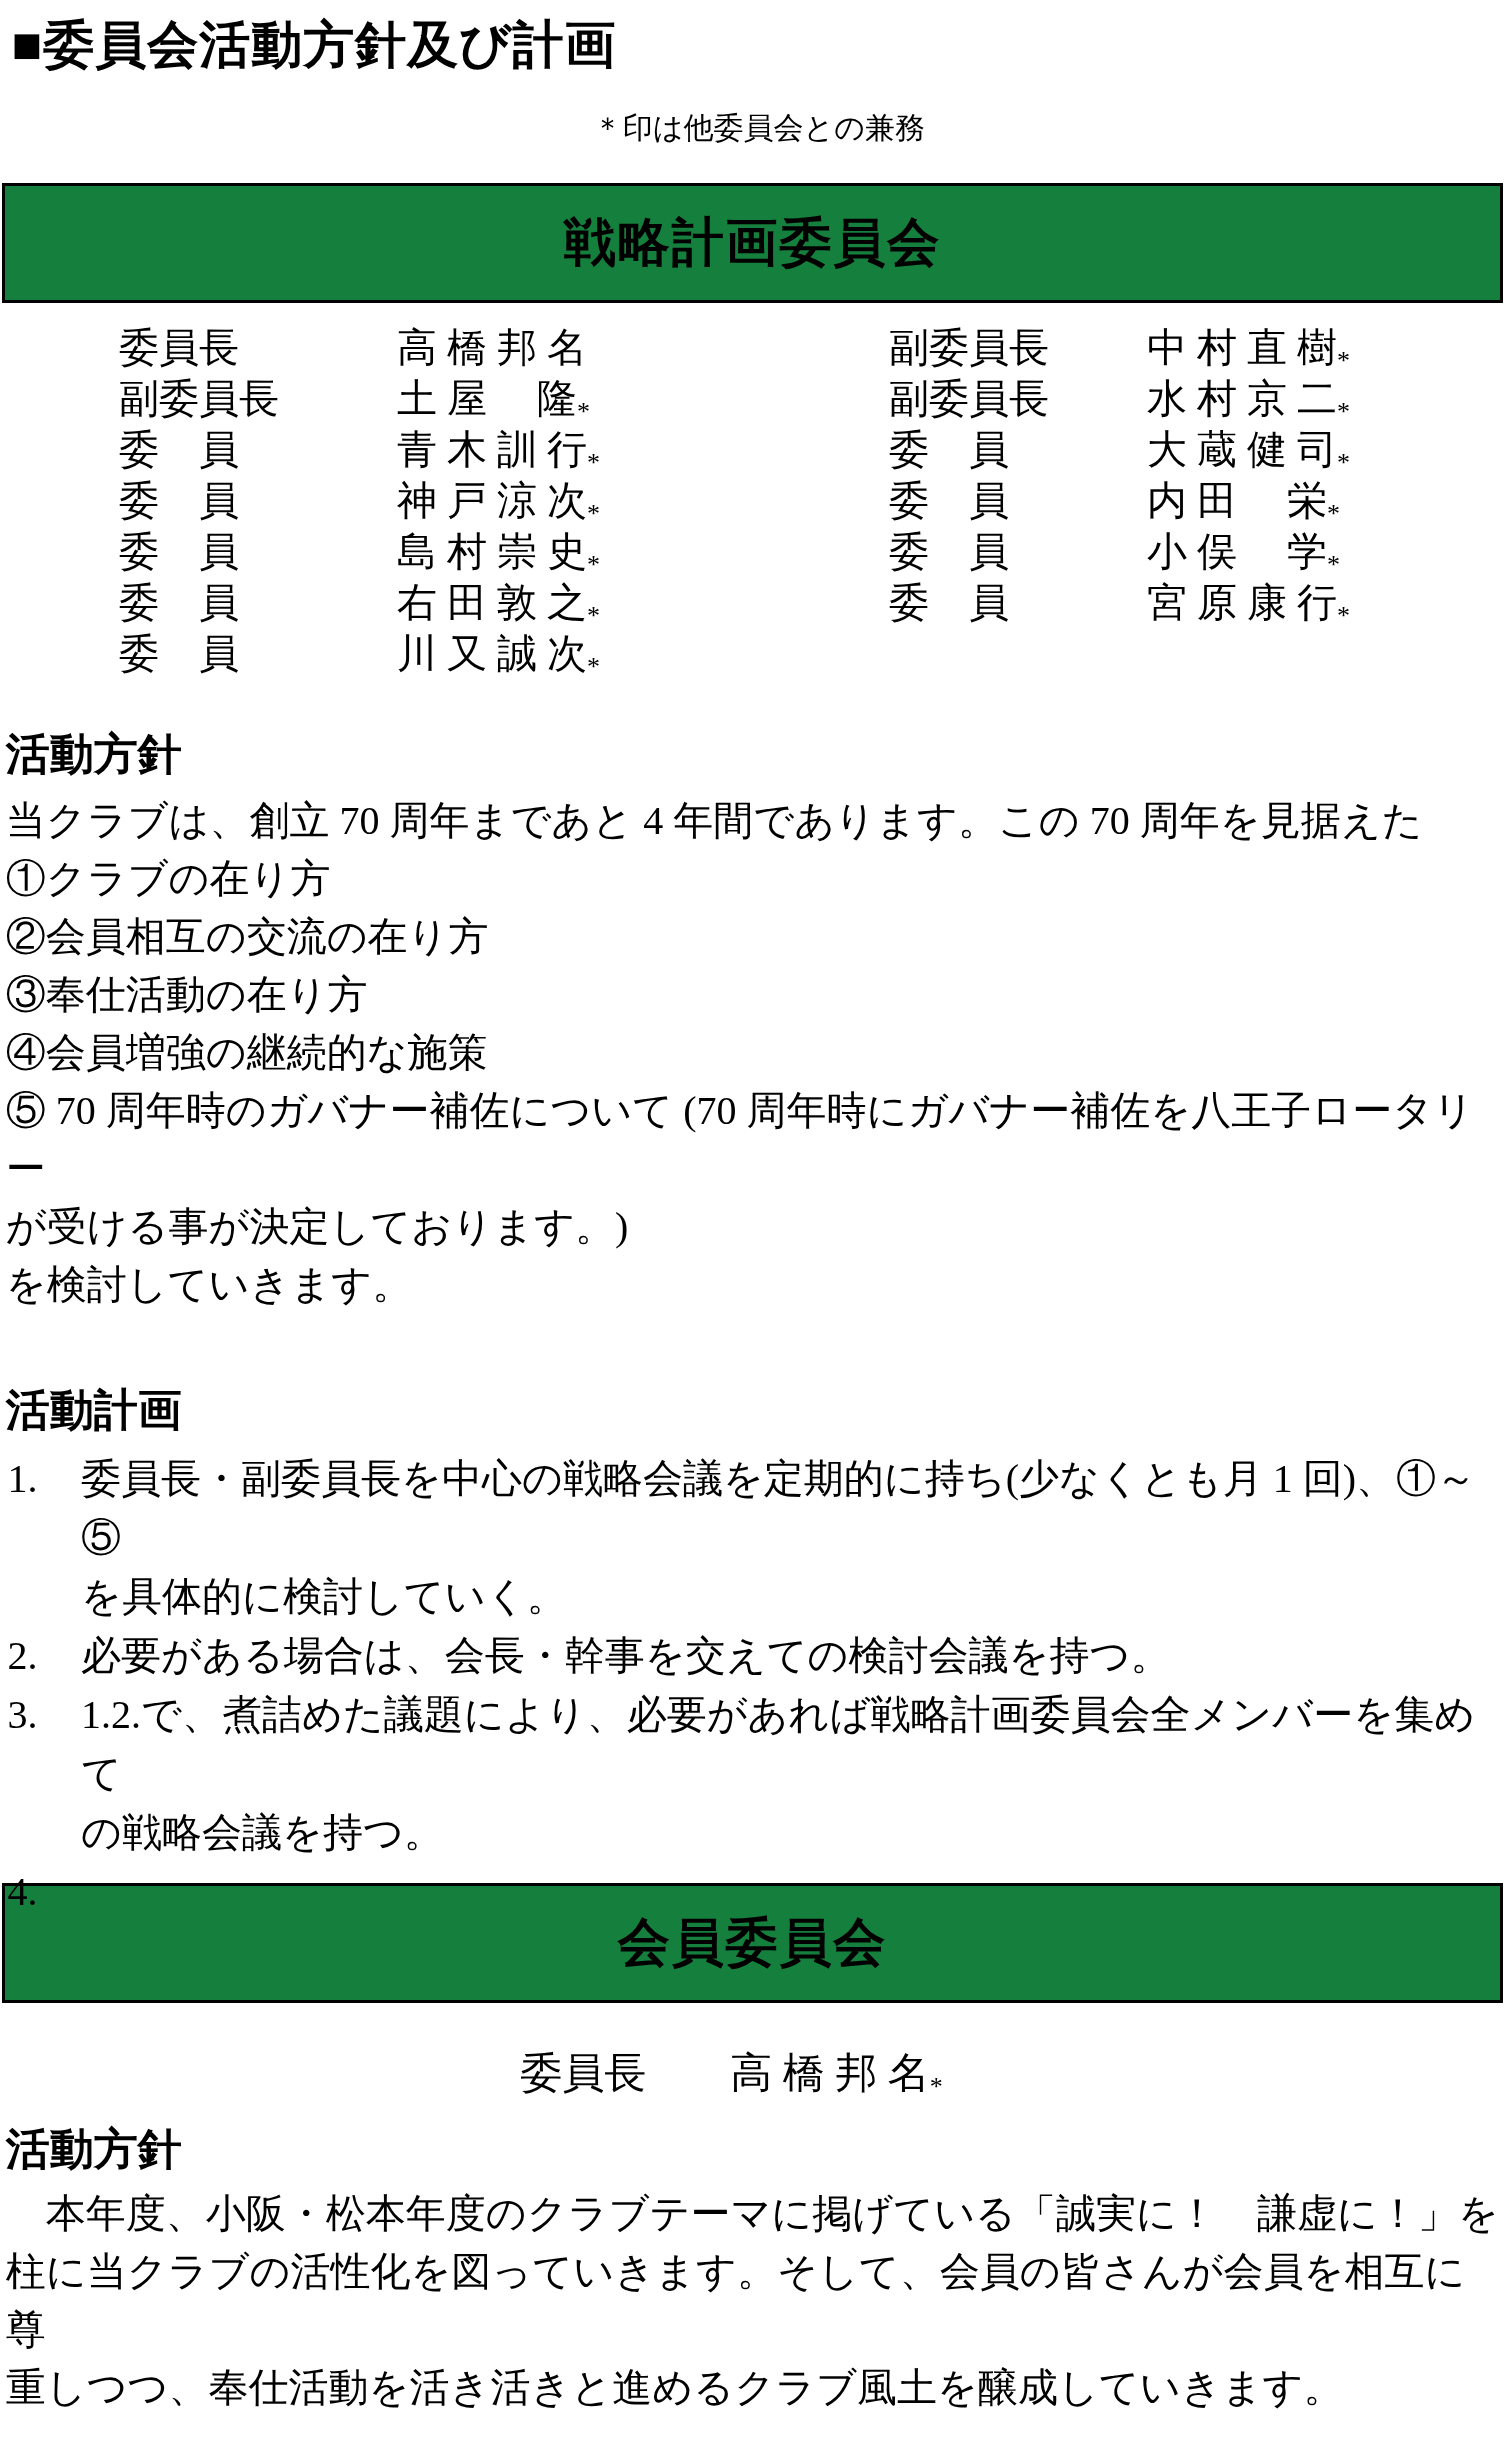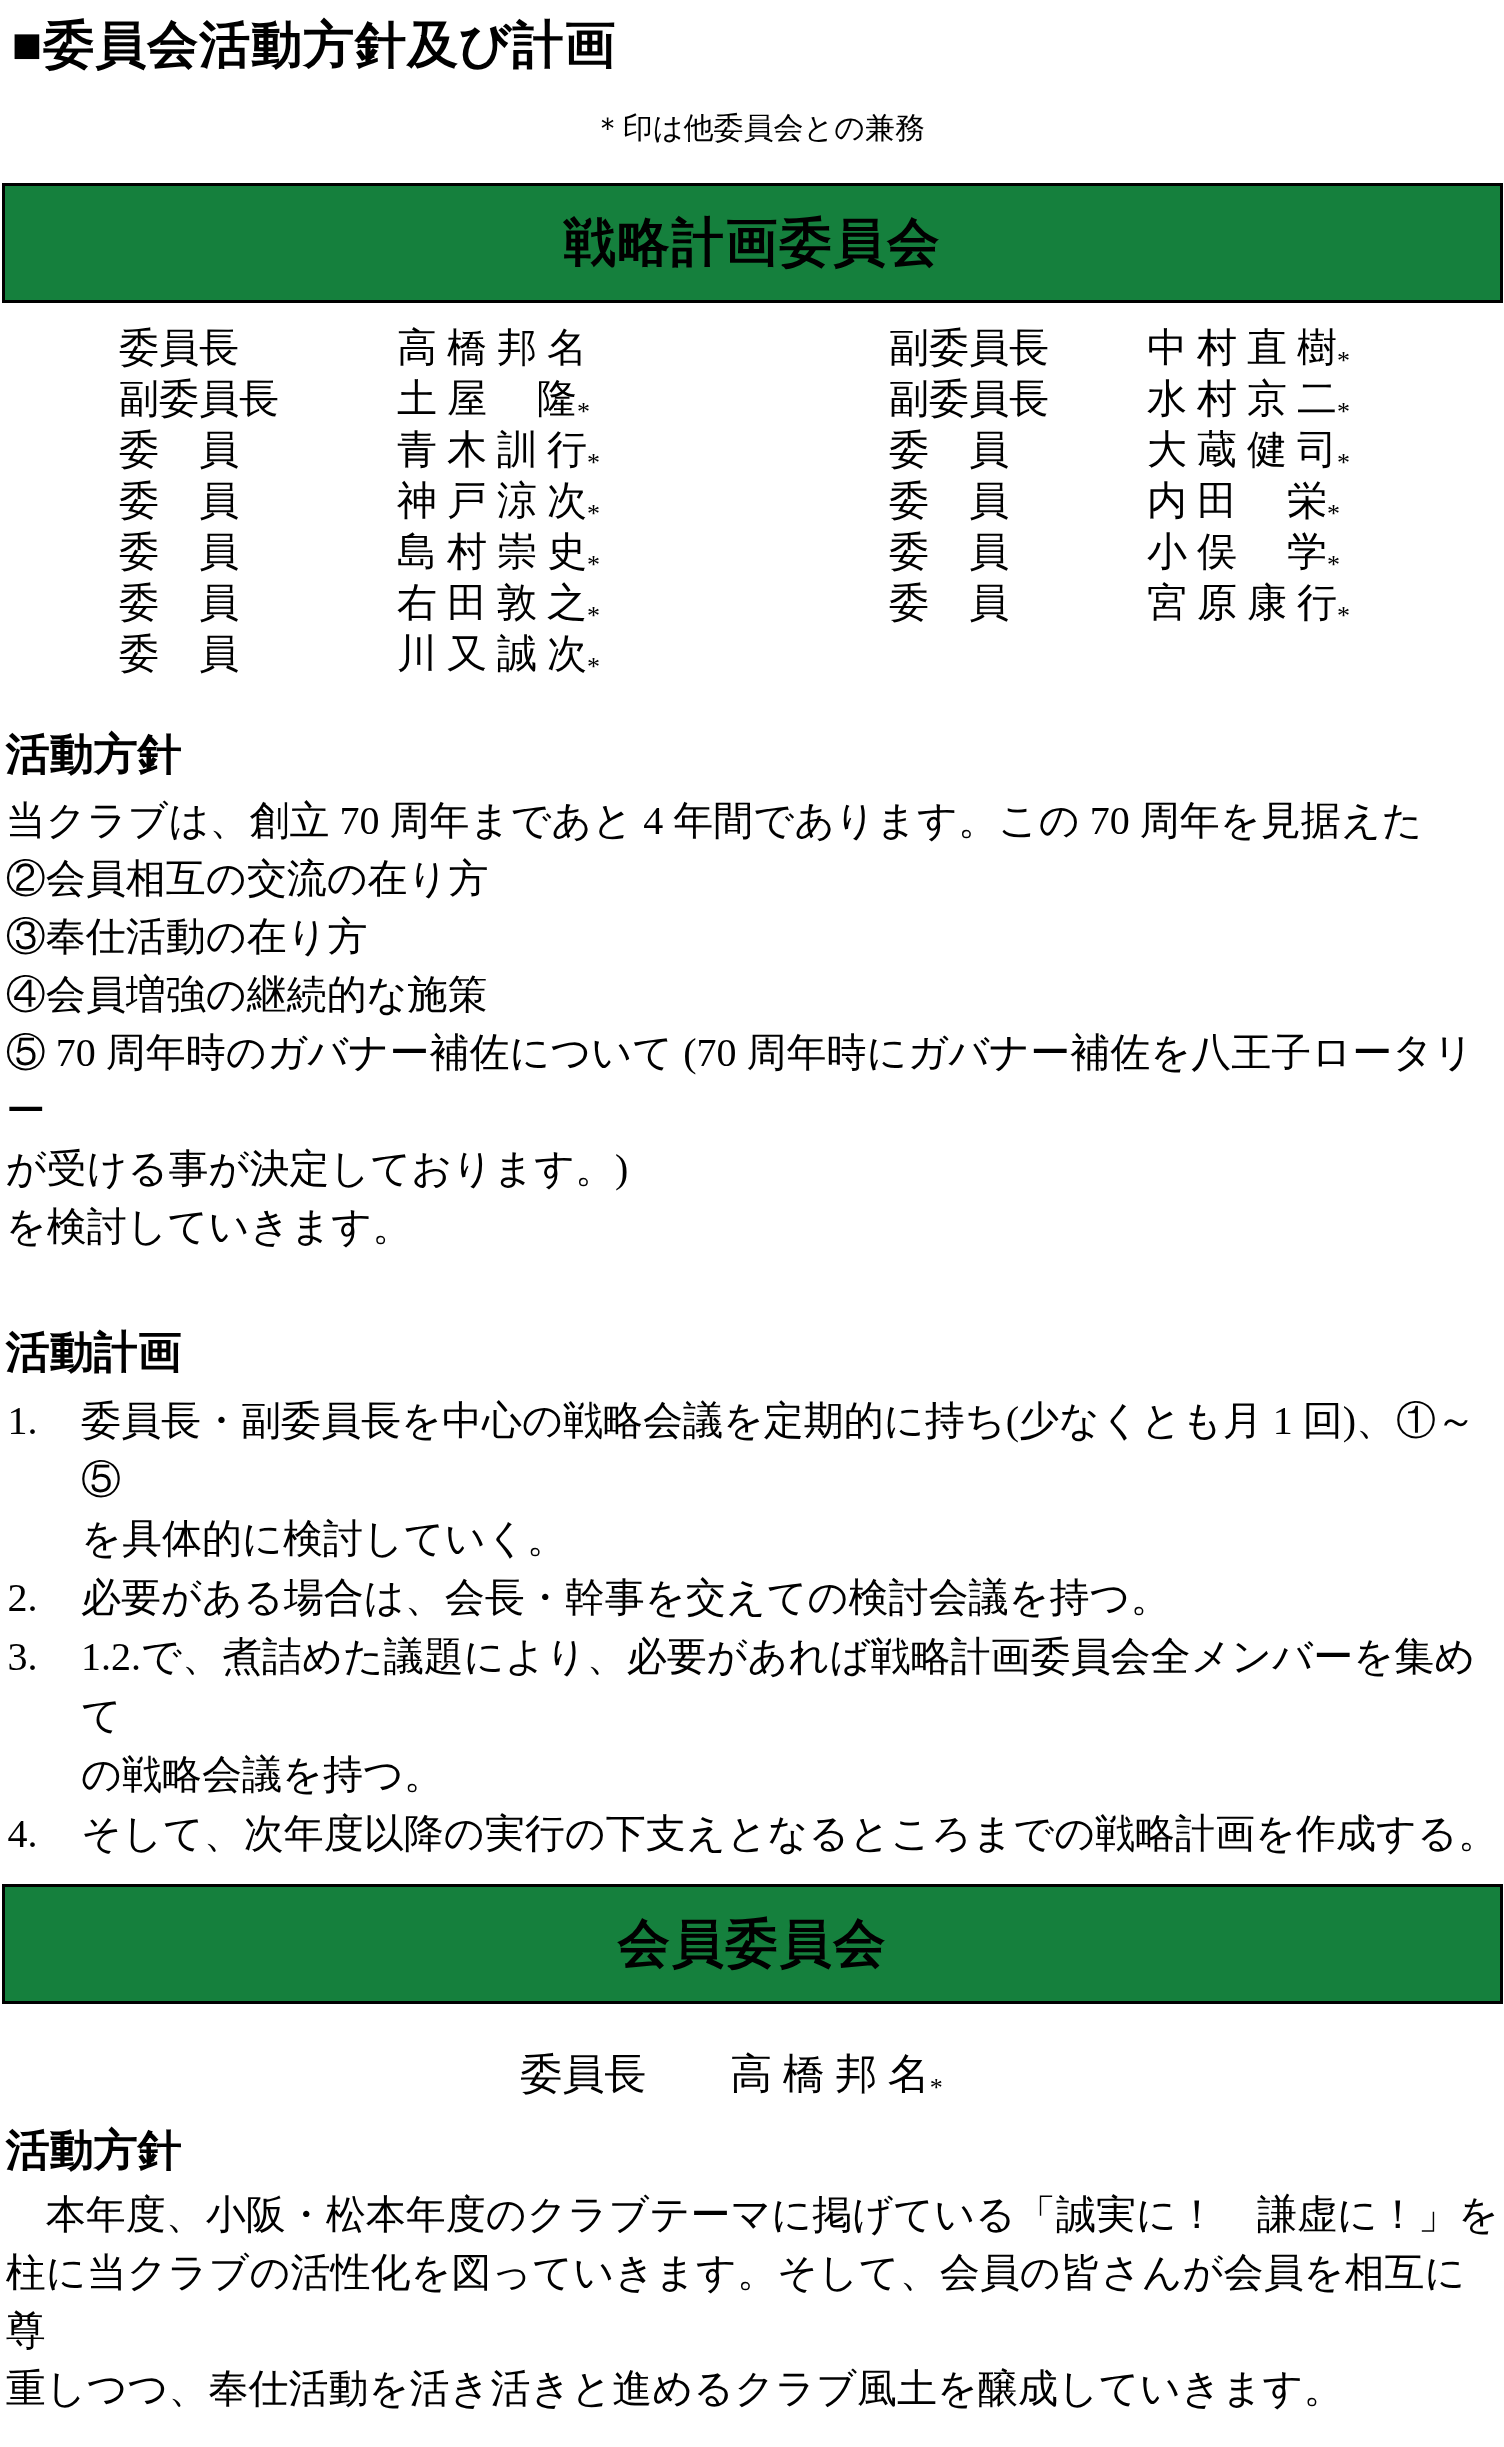"①クラブの在り方" div.body-line { html: none -> <div>①クラブの在り方</div> }
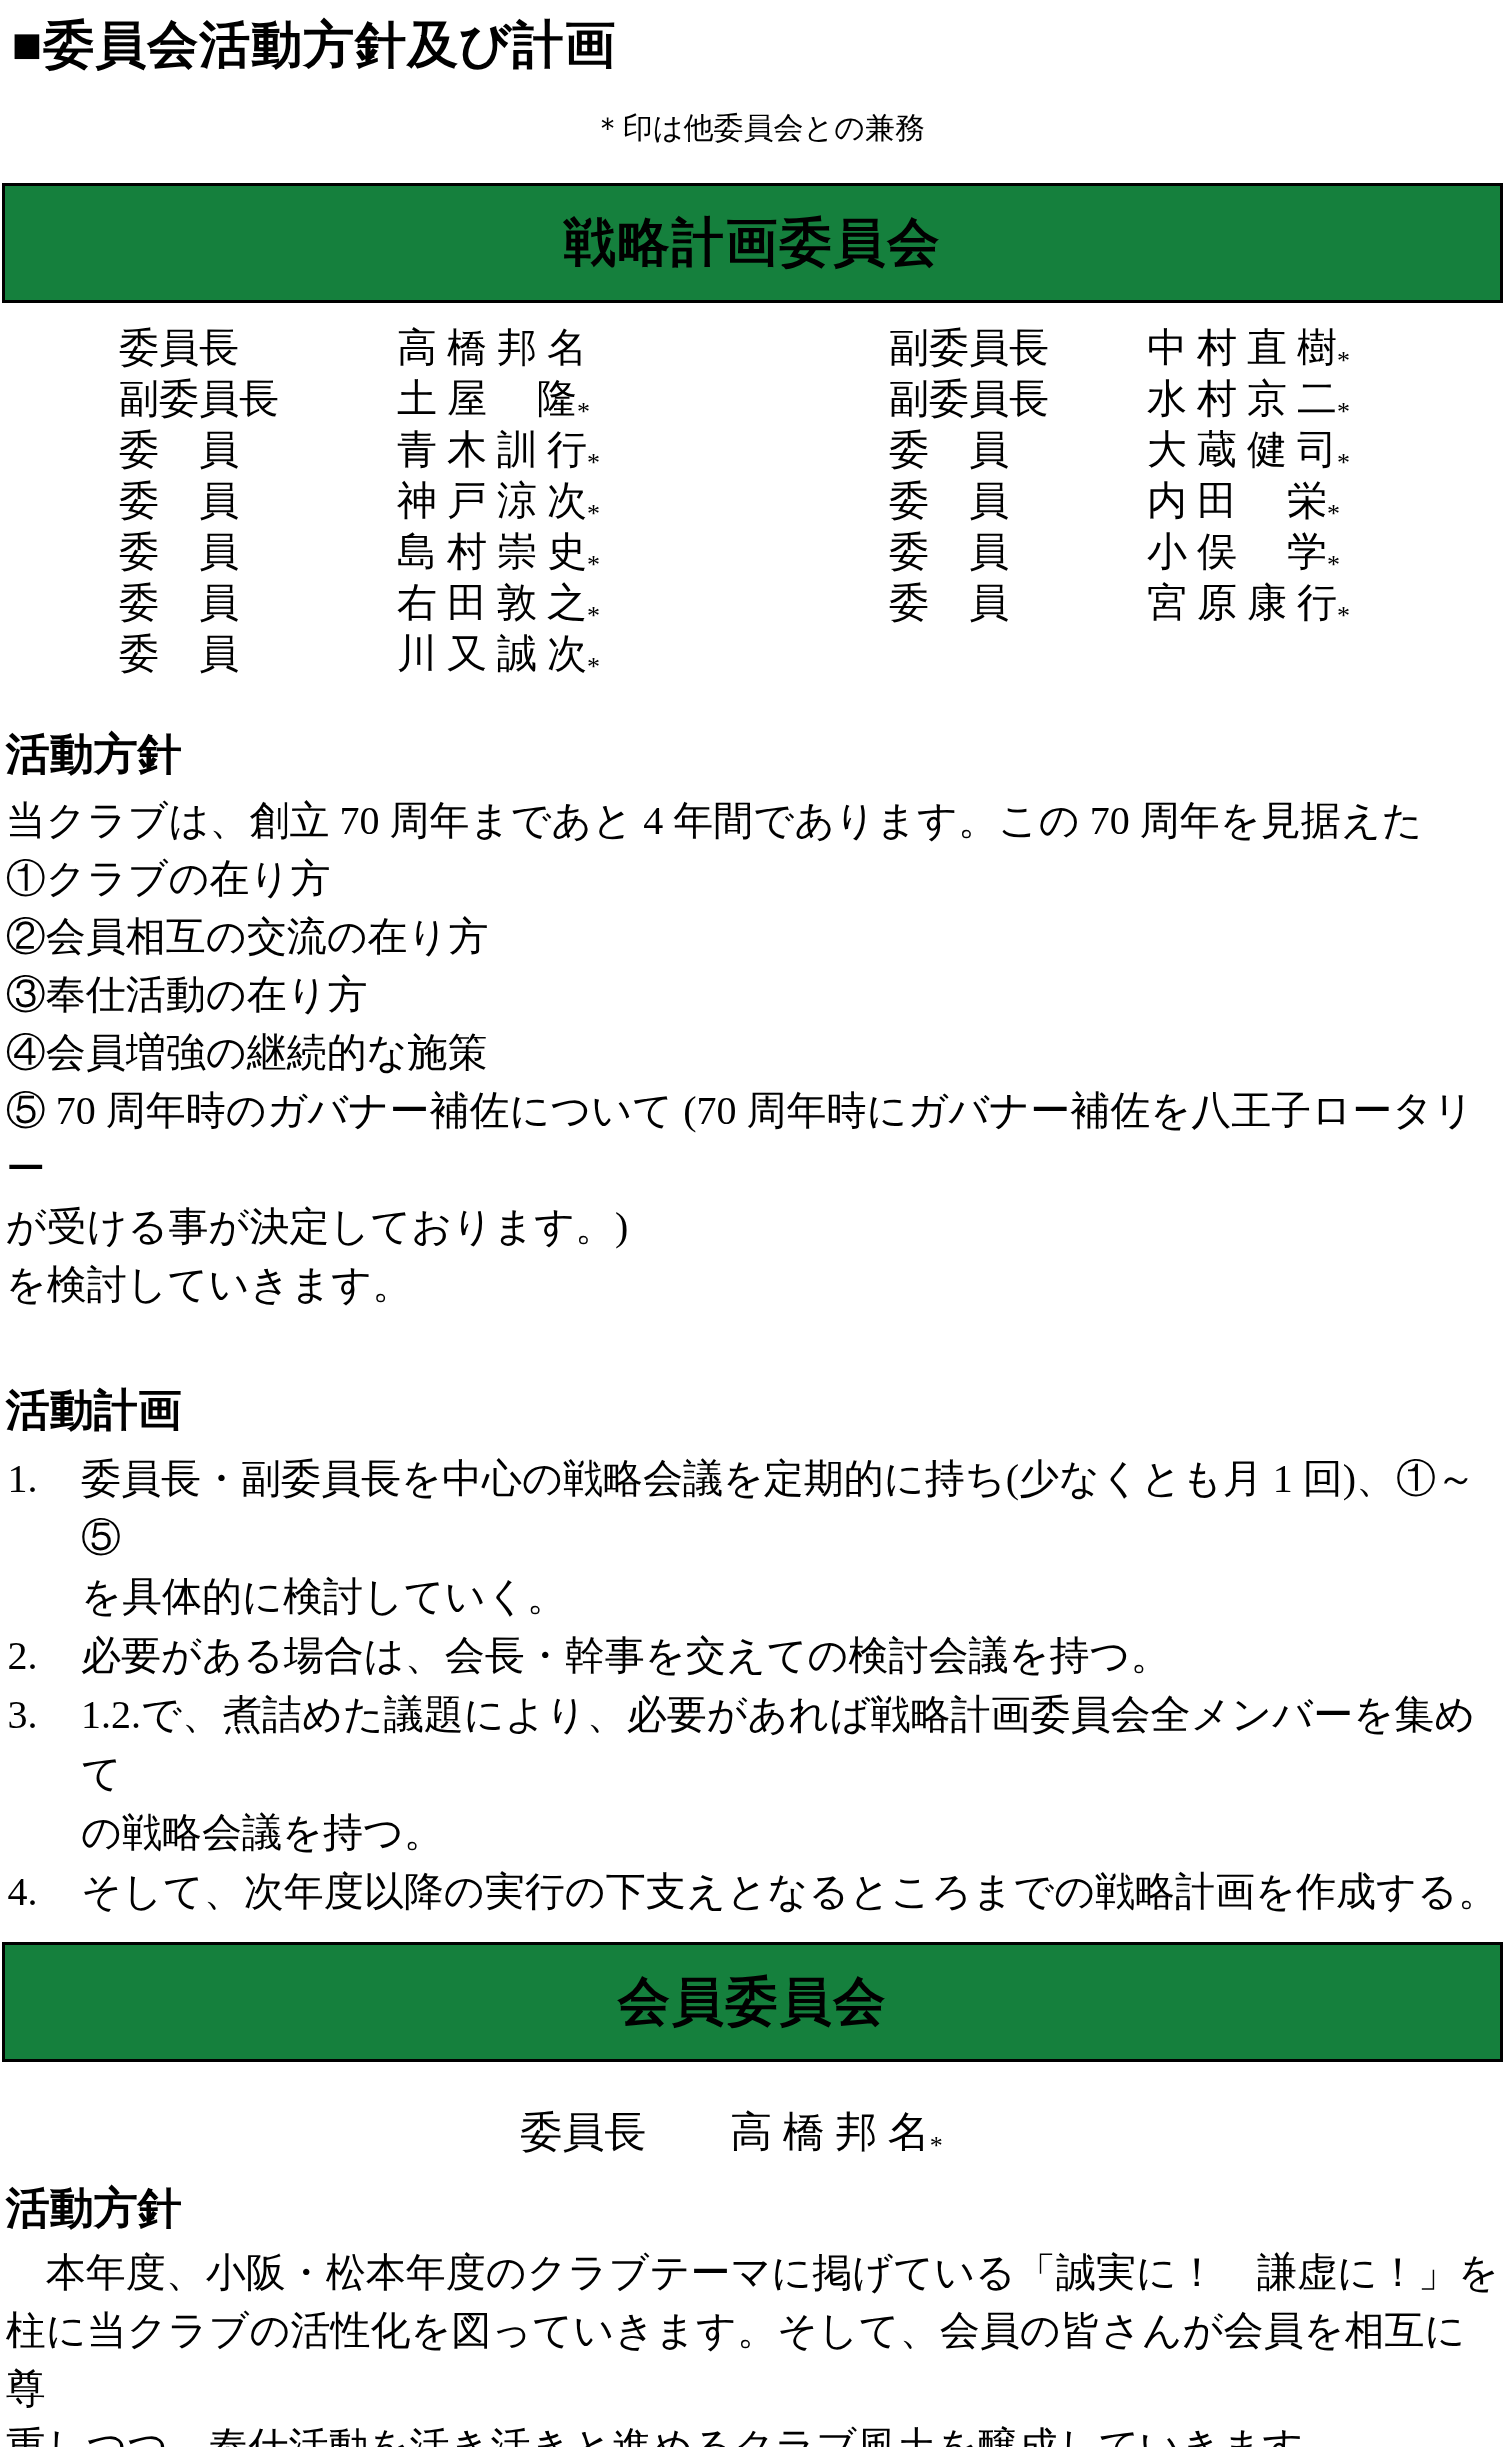"そして、次年度以降の実行の下支えとなるところまでの戦略計画を作成する。" span { html: <span>そして、次年度以降の実行の下支えとなるところまでの戦略計画を作成する。</span> -> none }
